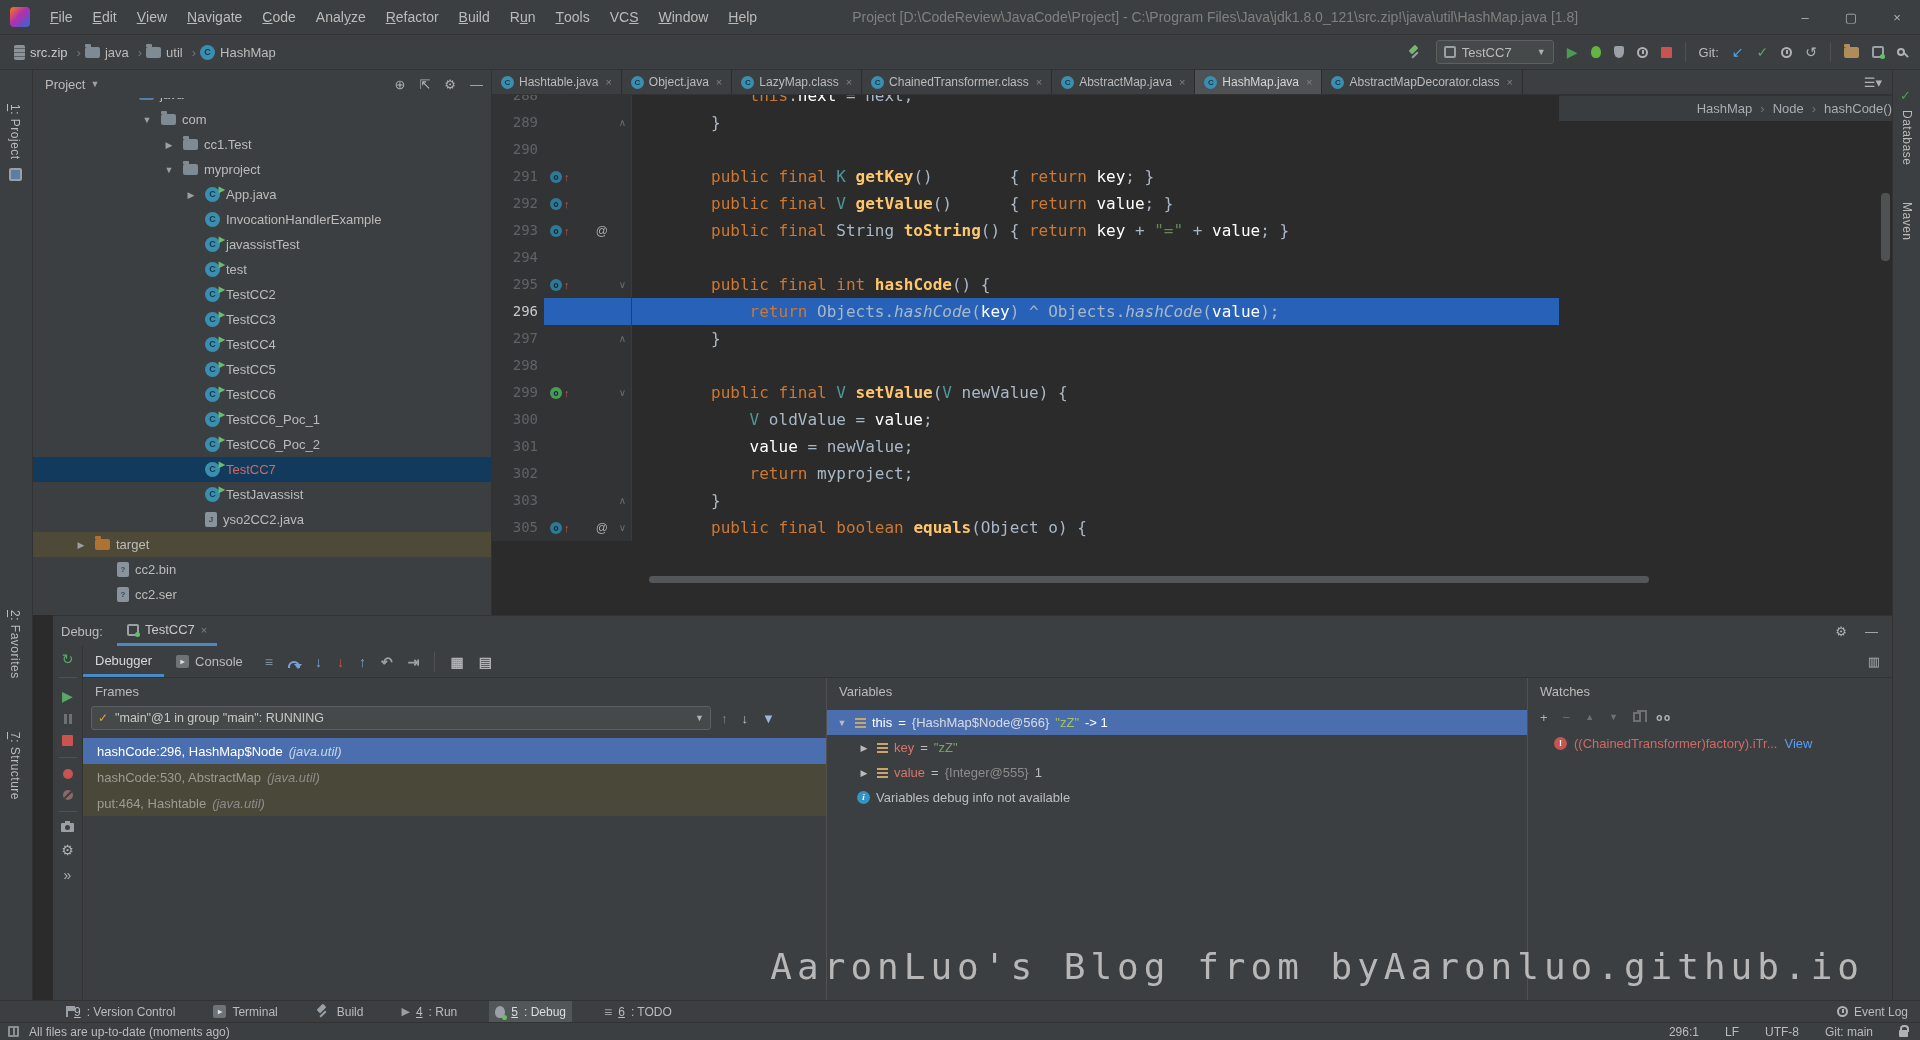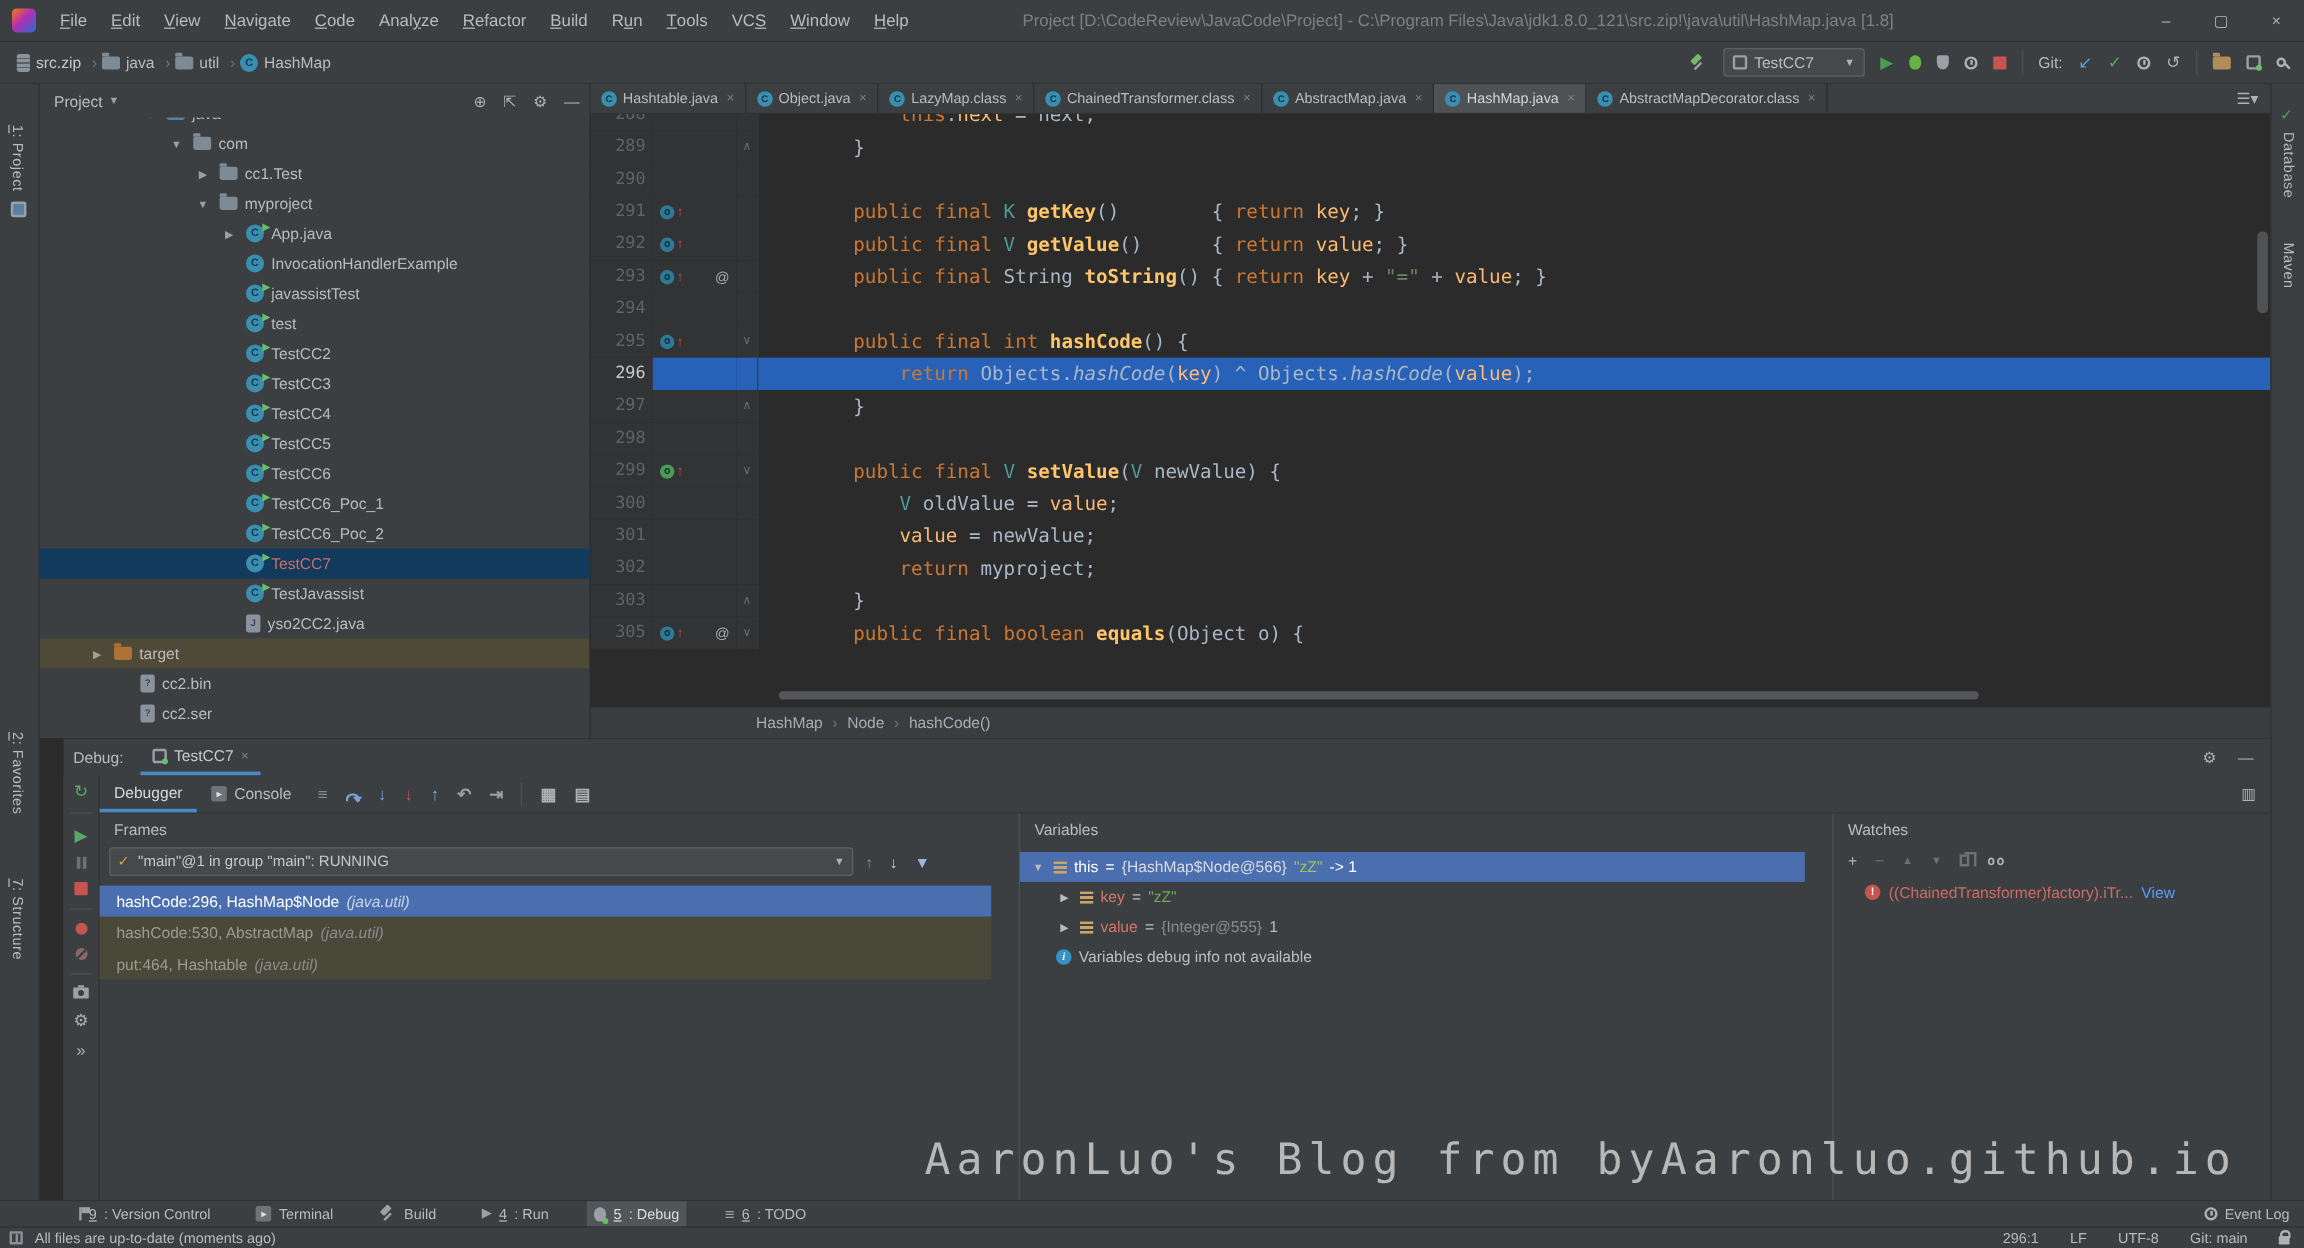"288" .editor { flex-direction: column -> row }
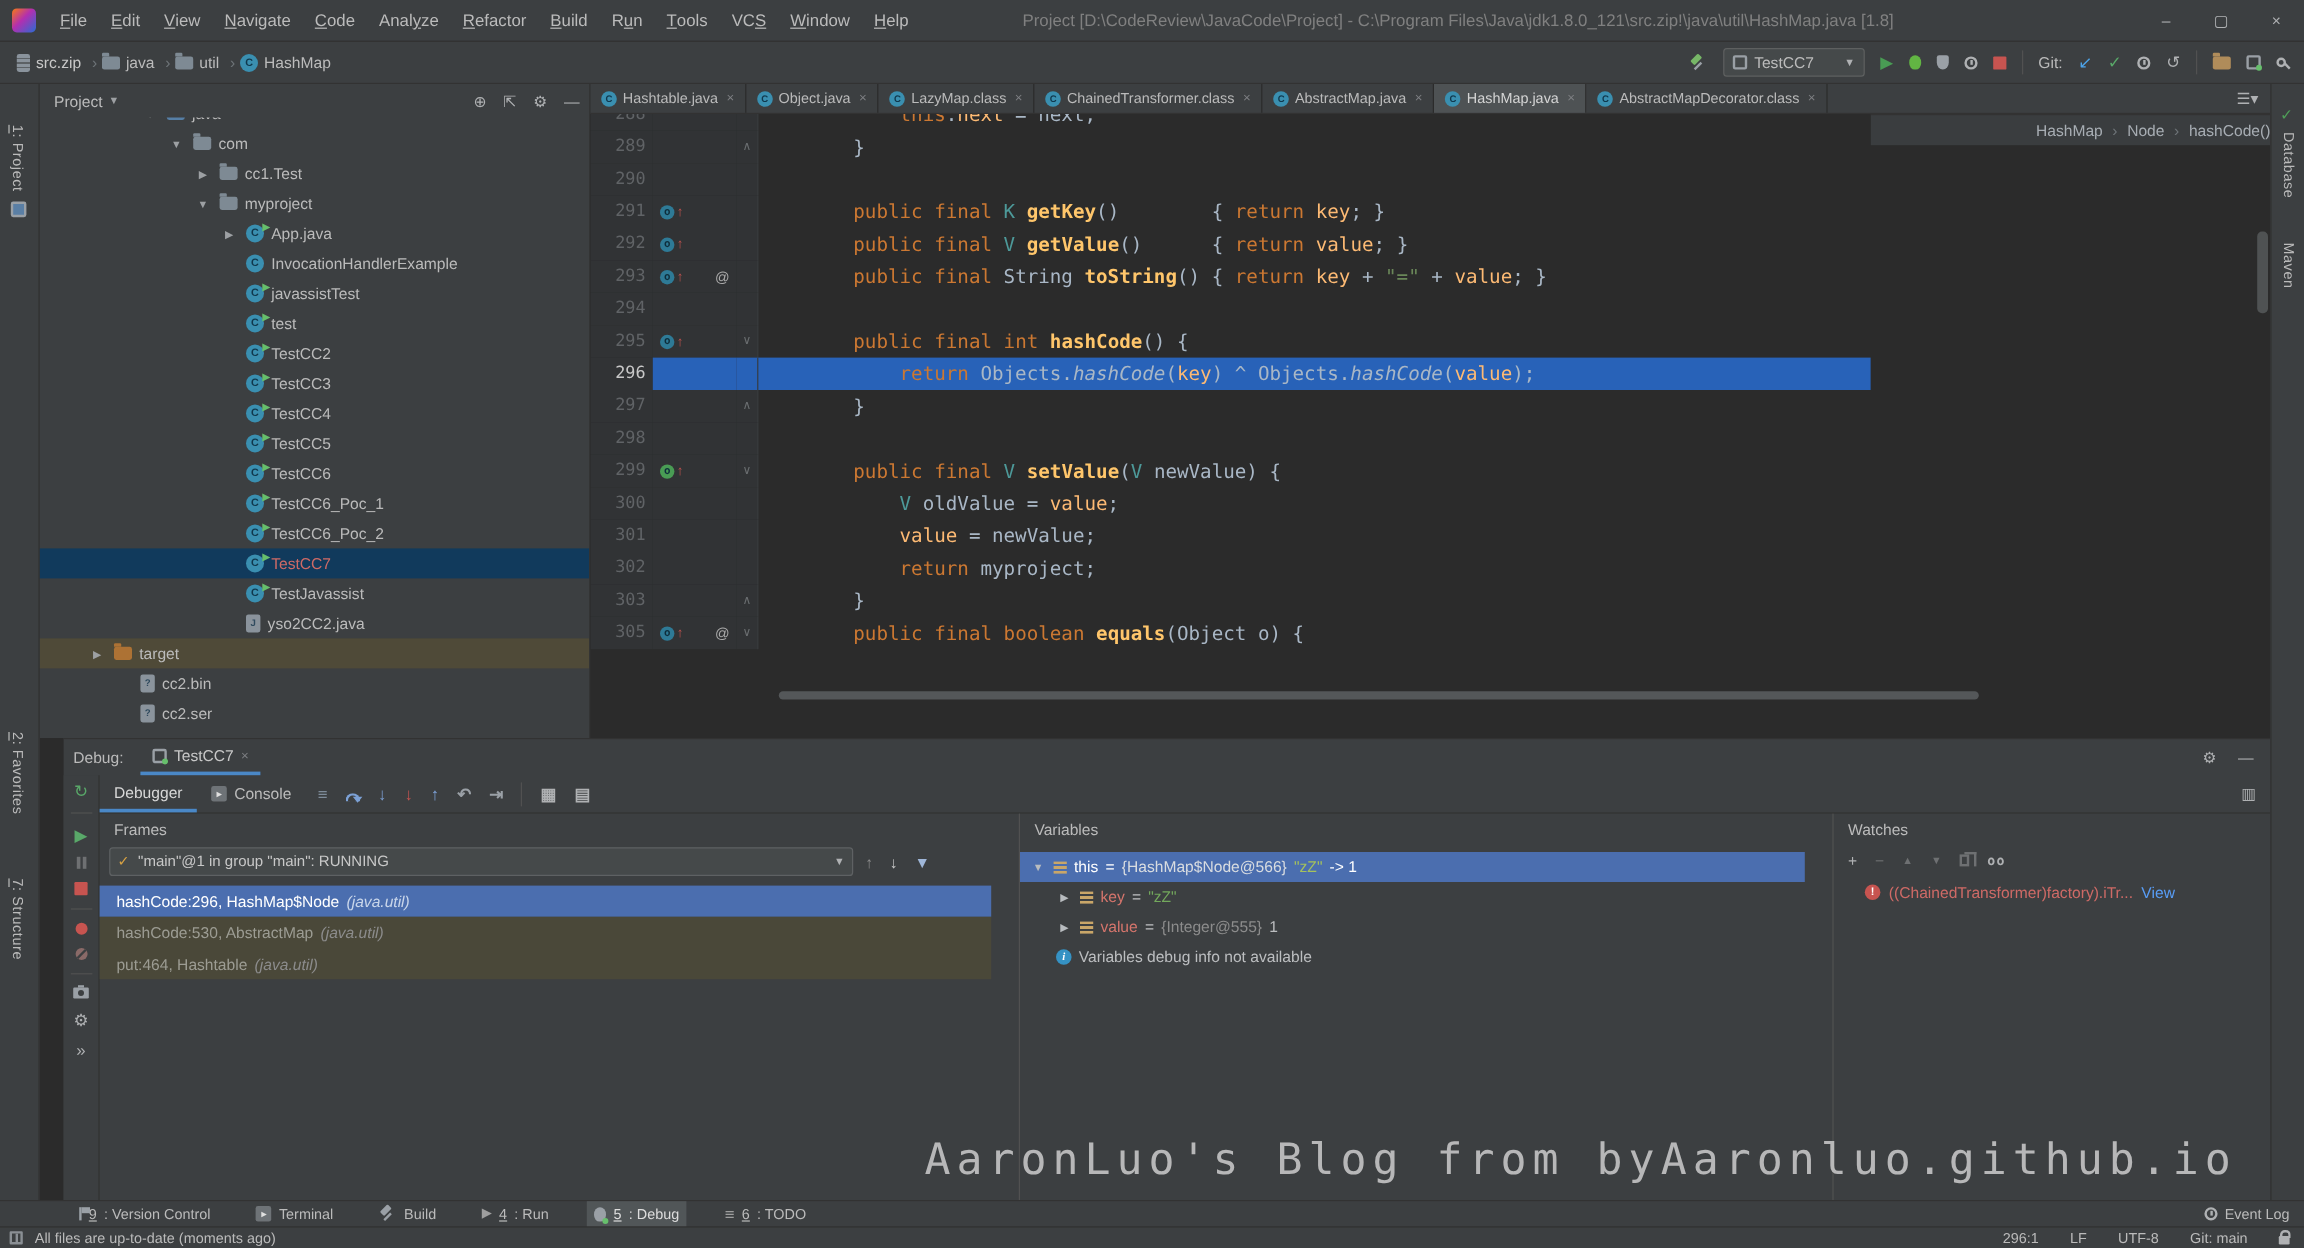"next" .tk-f { color: #fdba74 -> #ffffff }
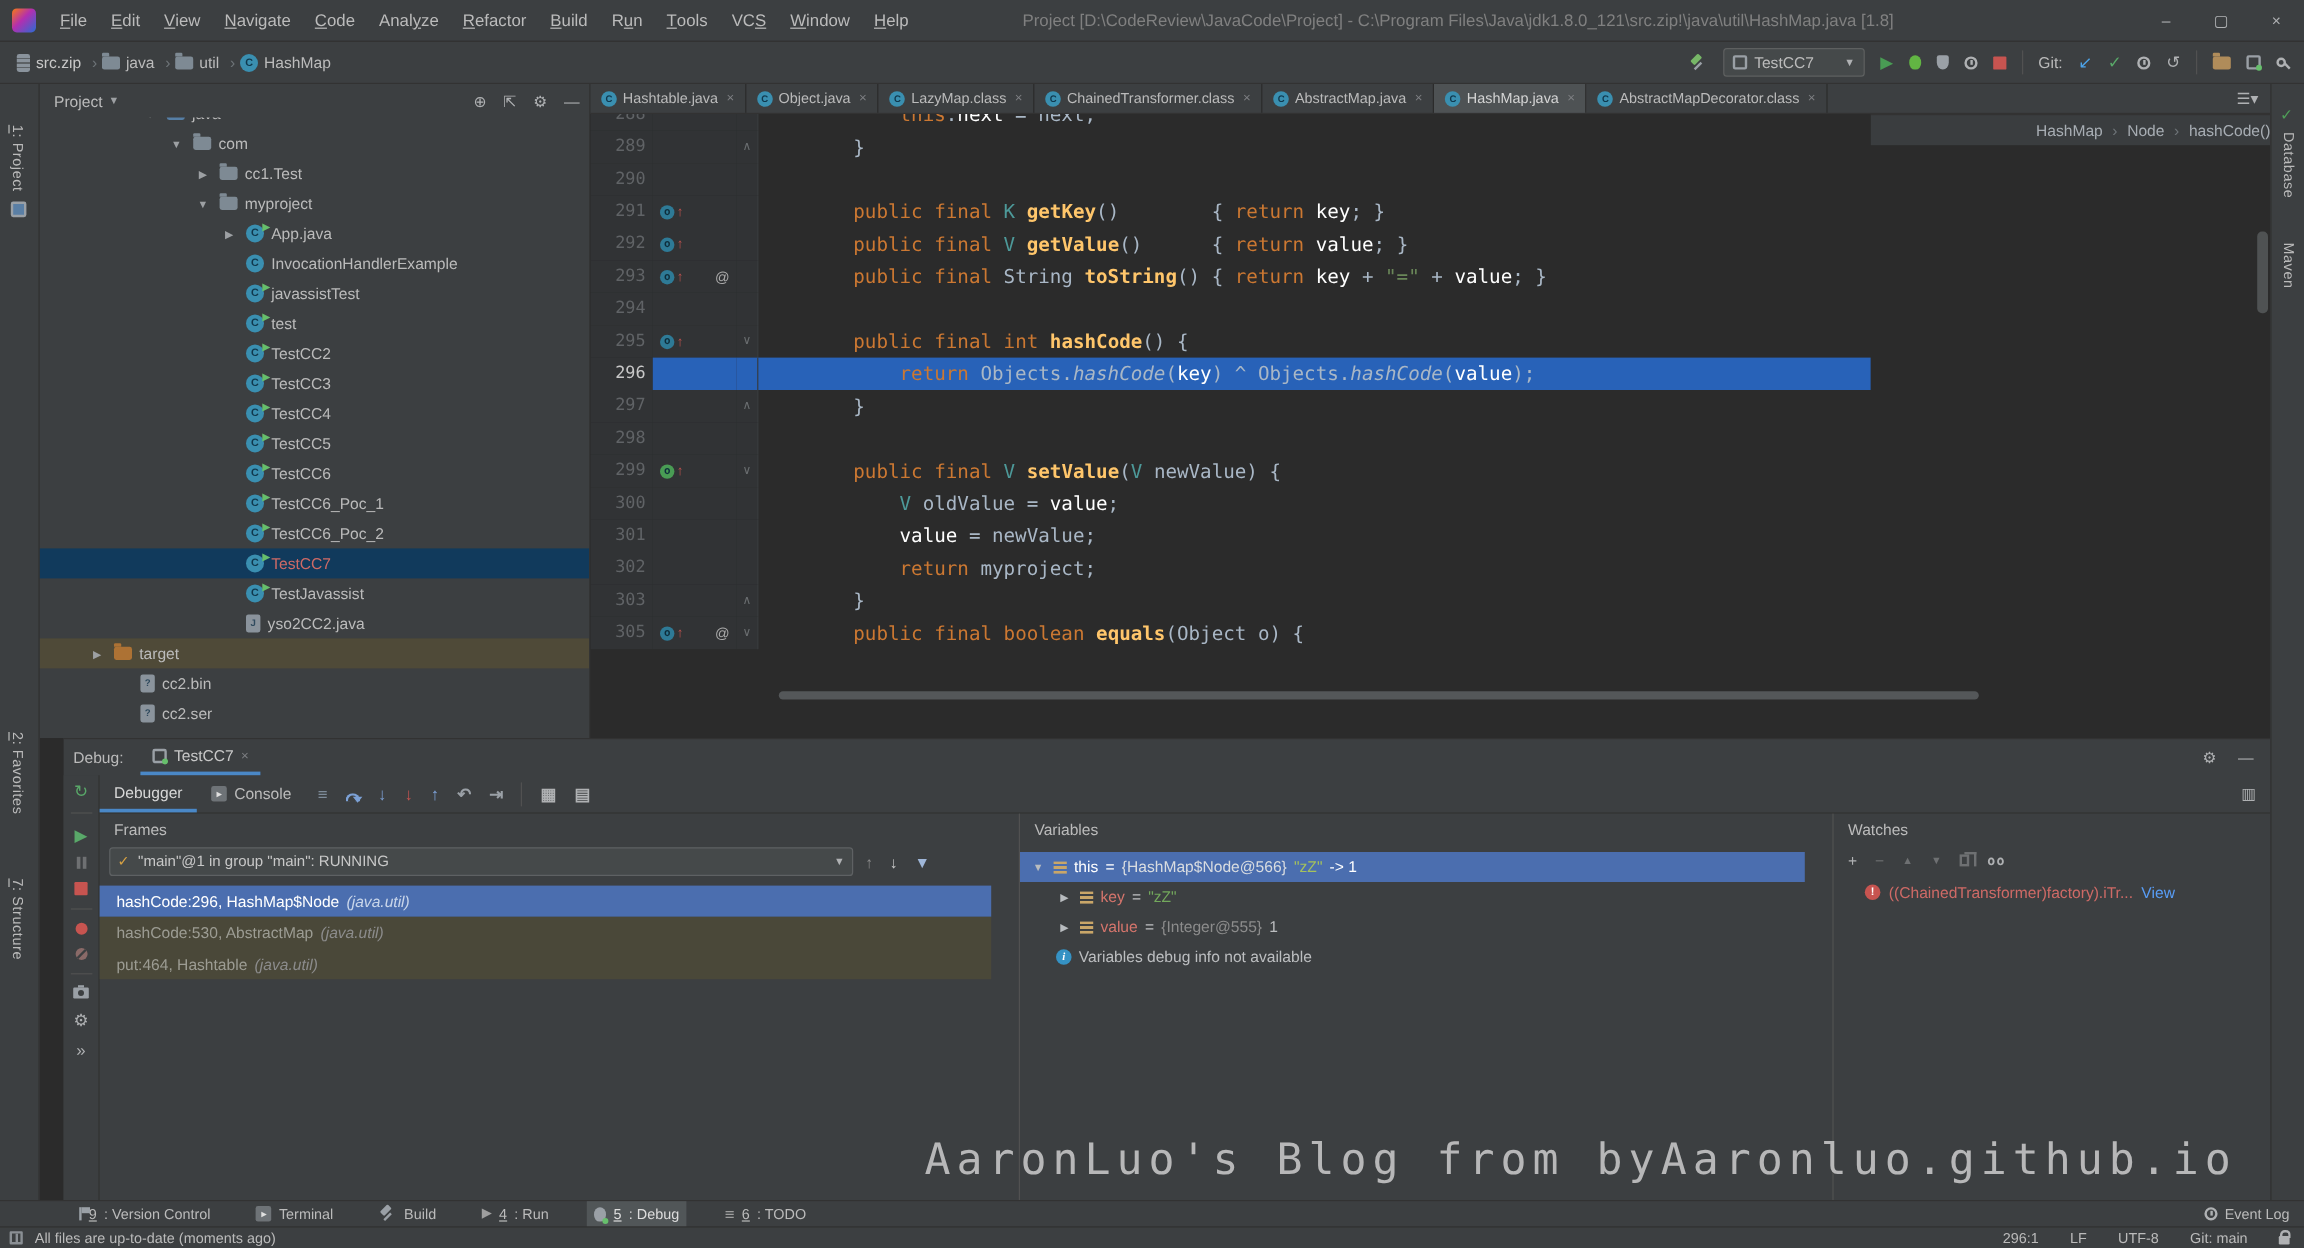"Frames" .dbg-content { gap: 23px -> none }
